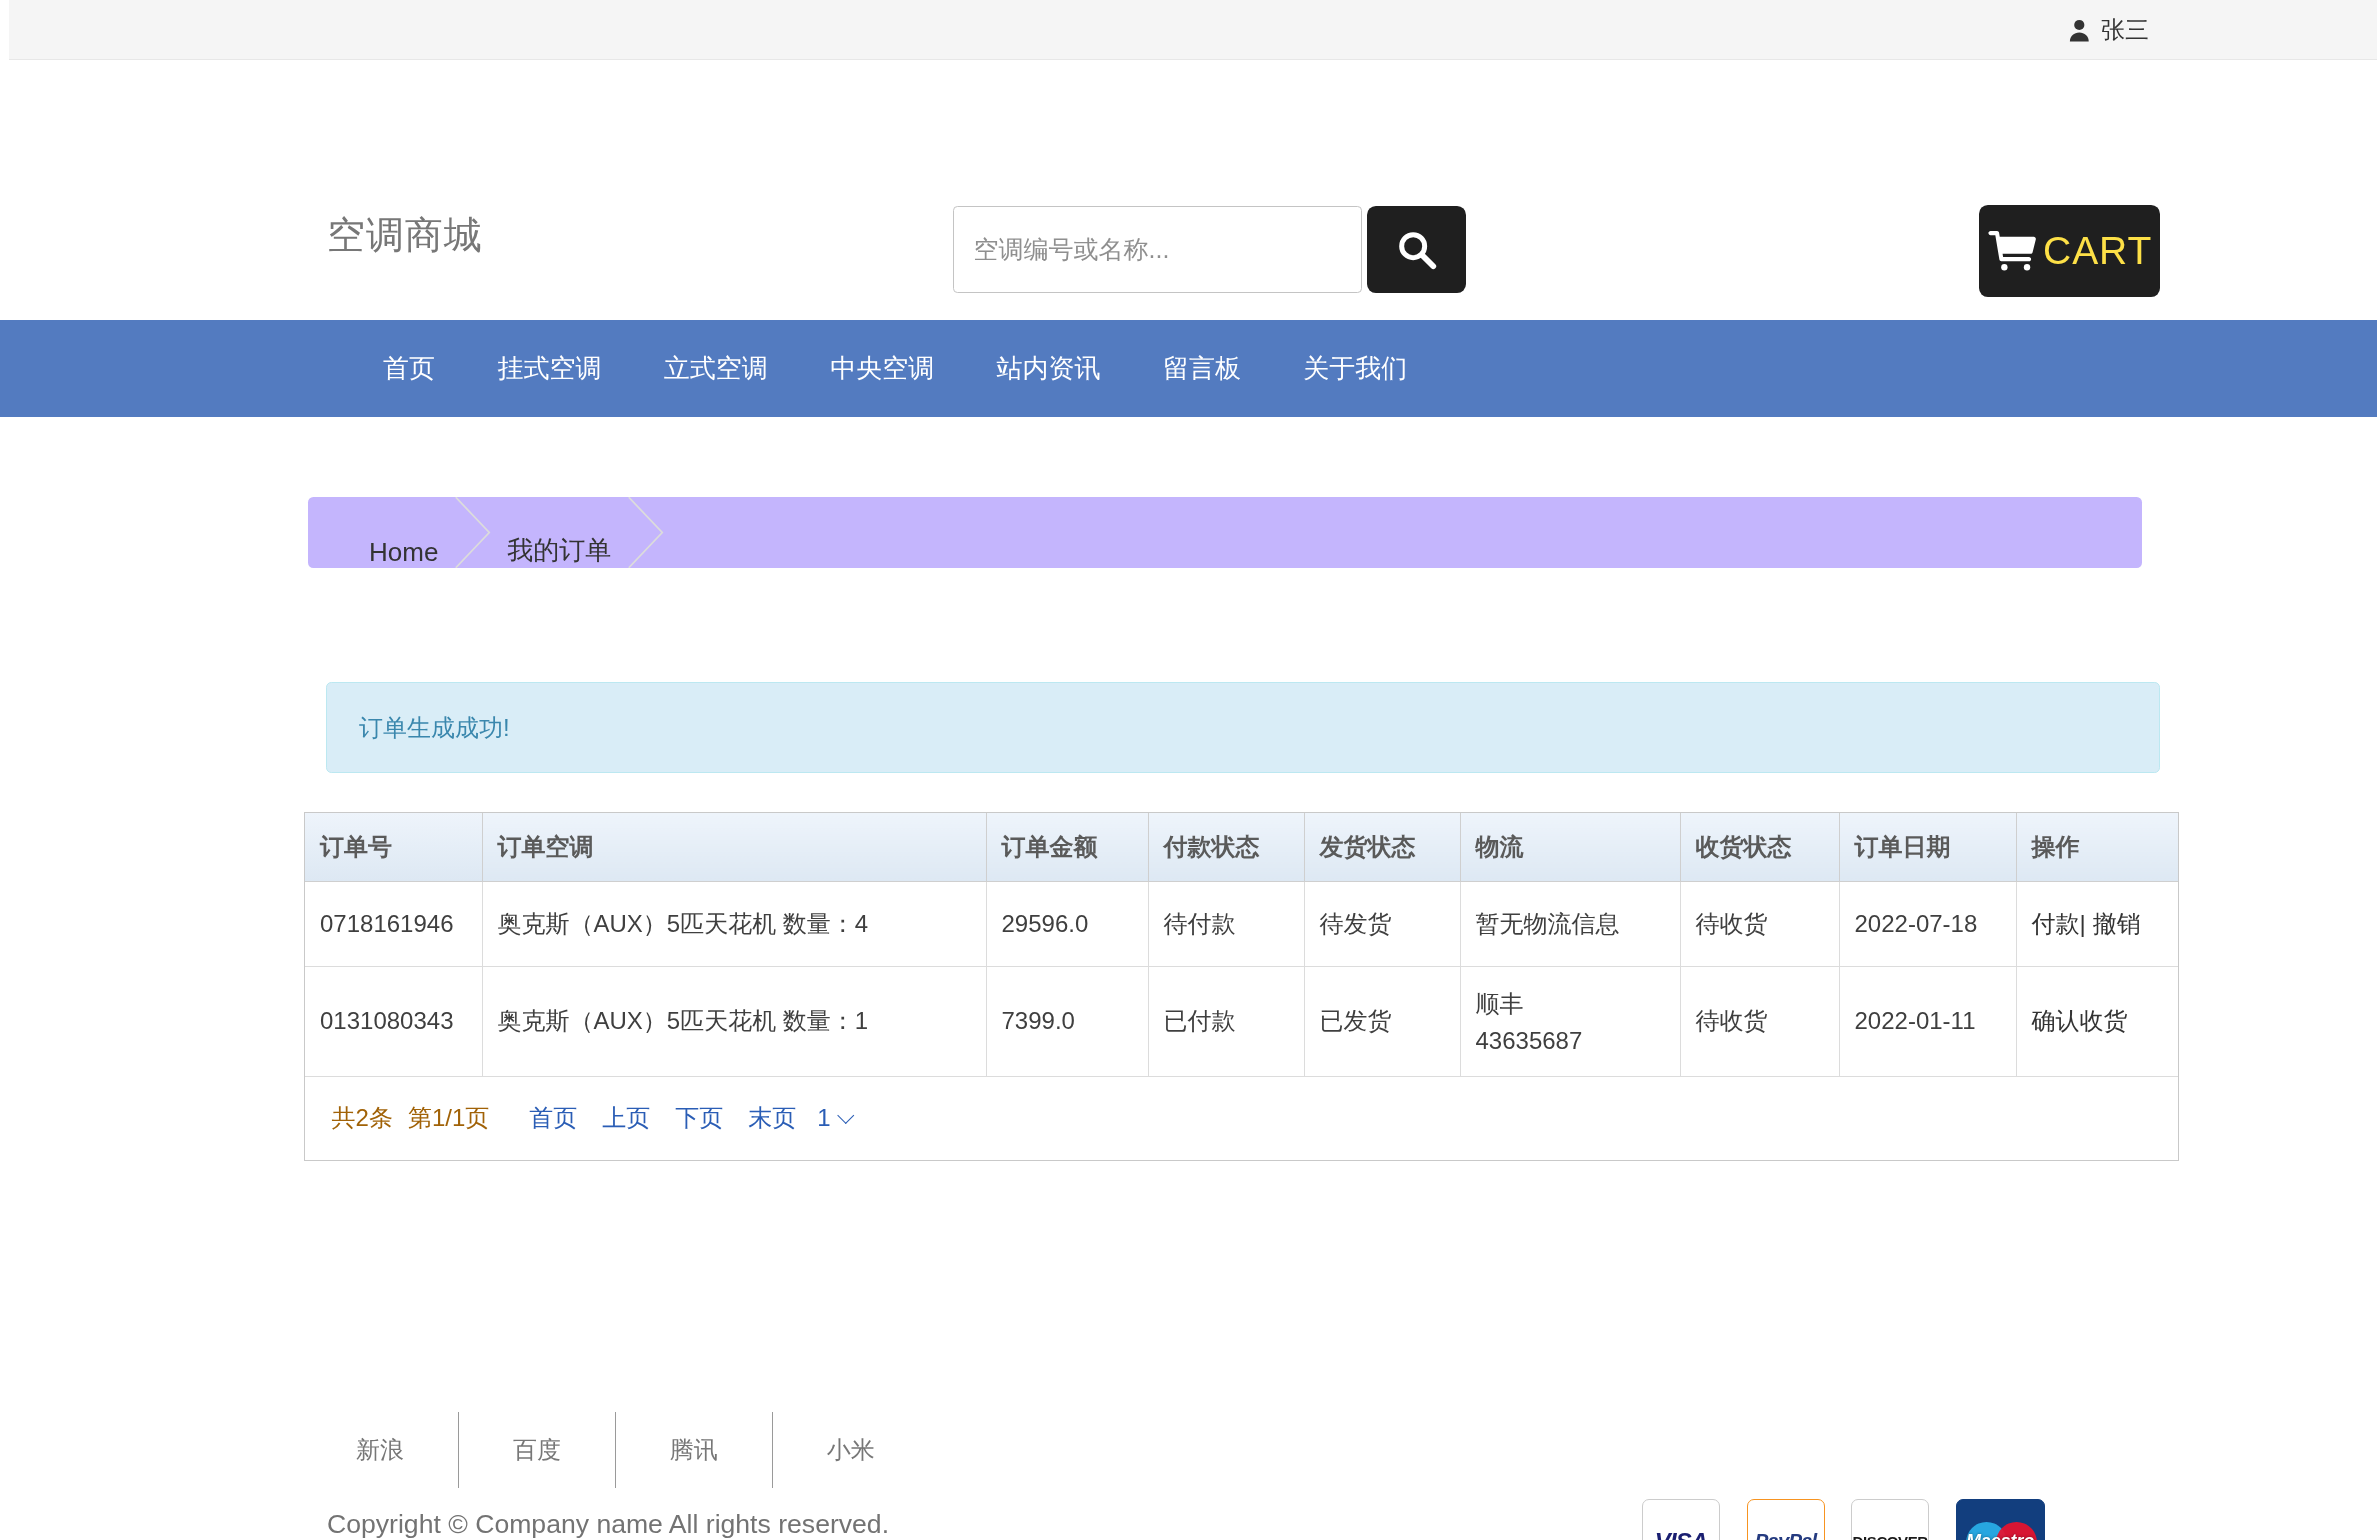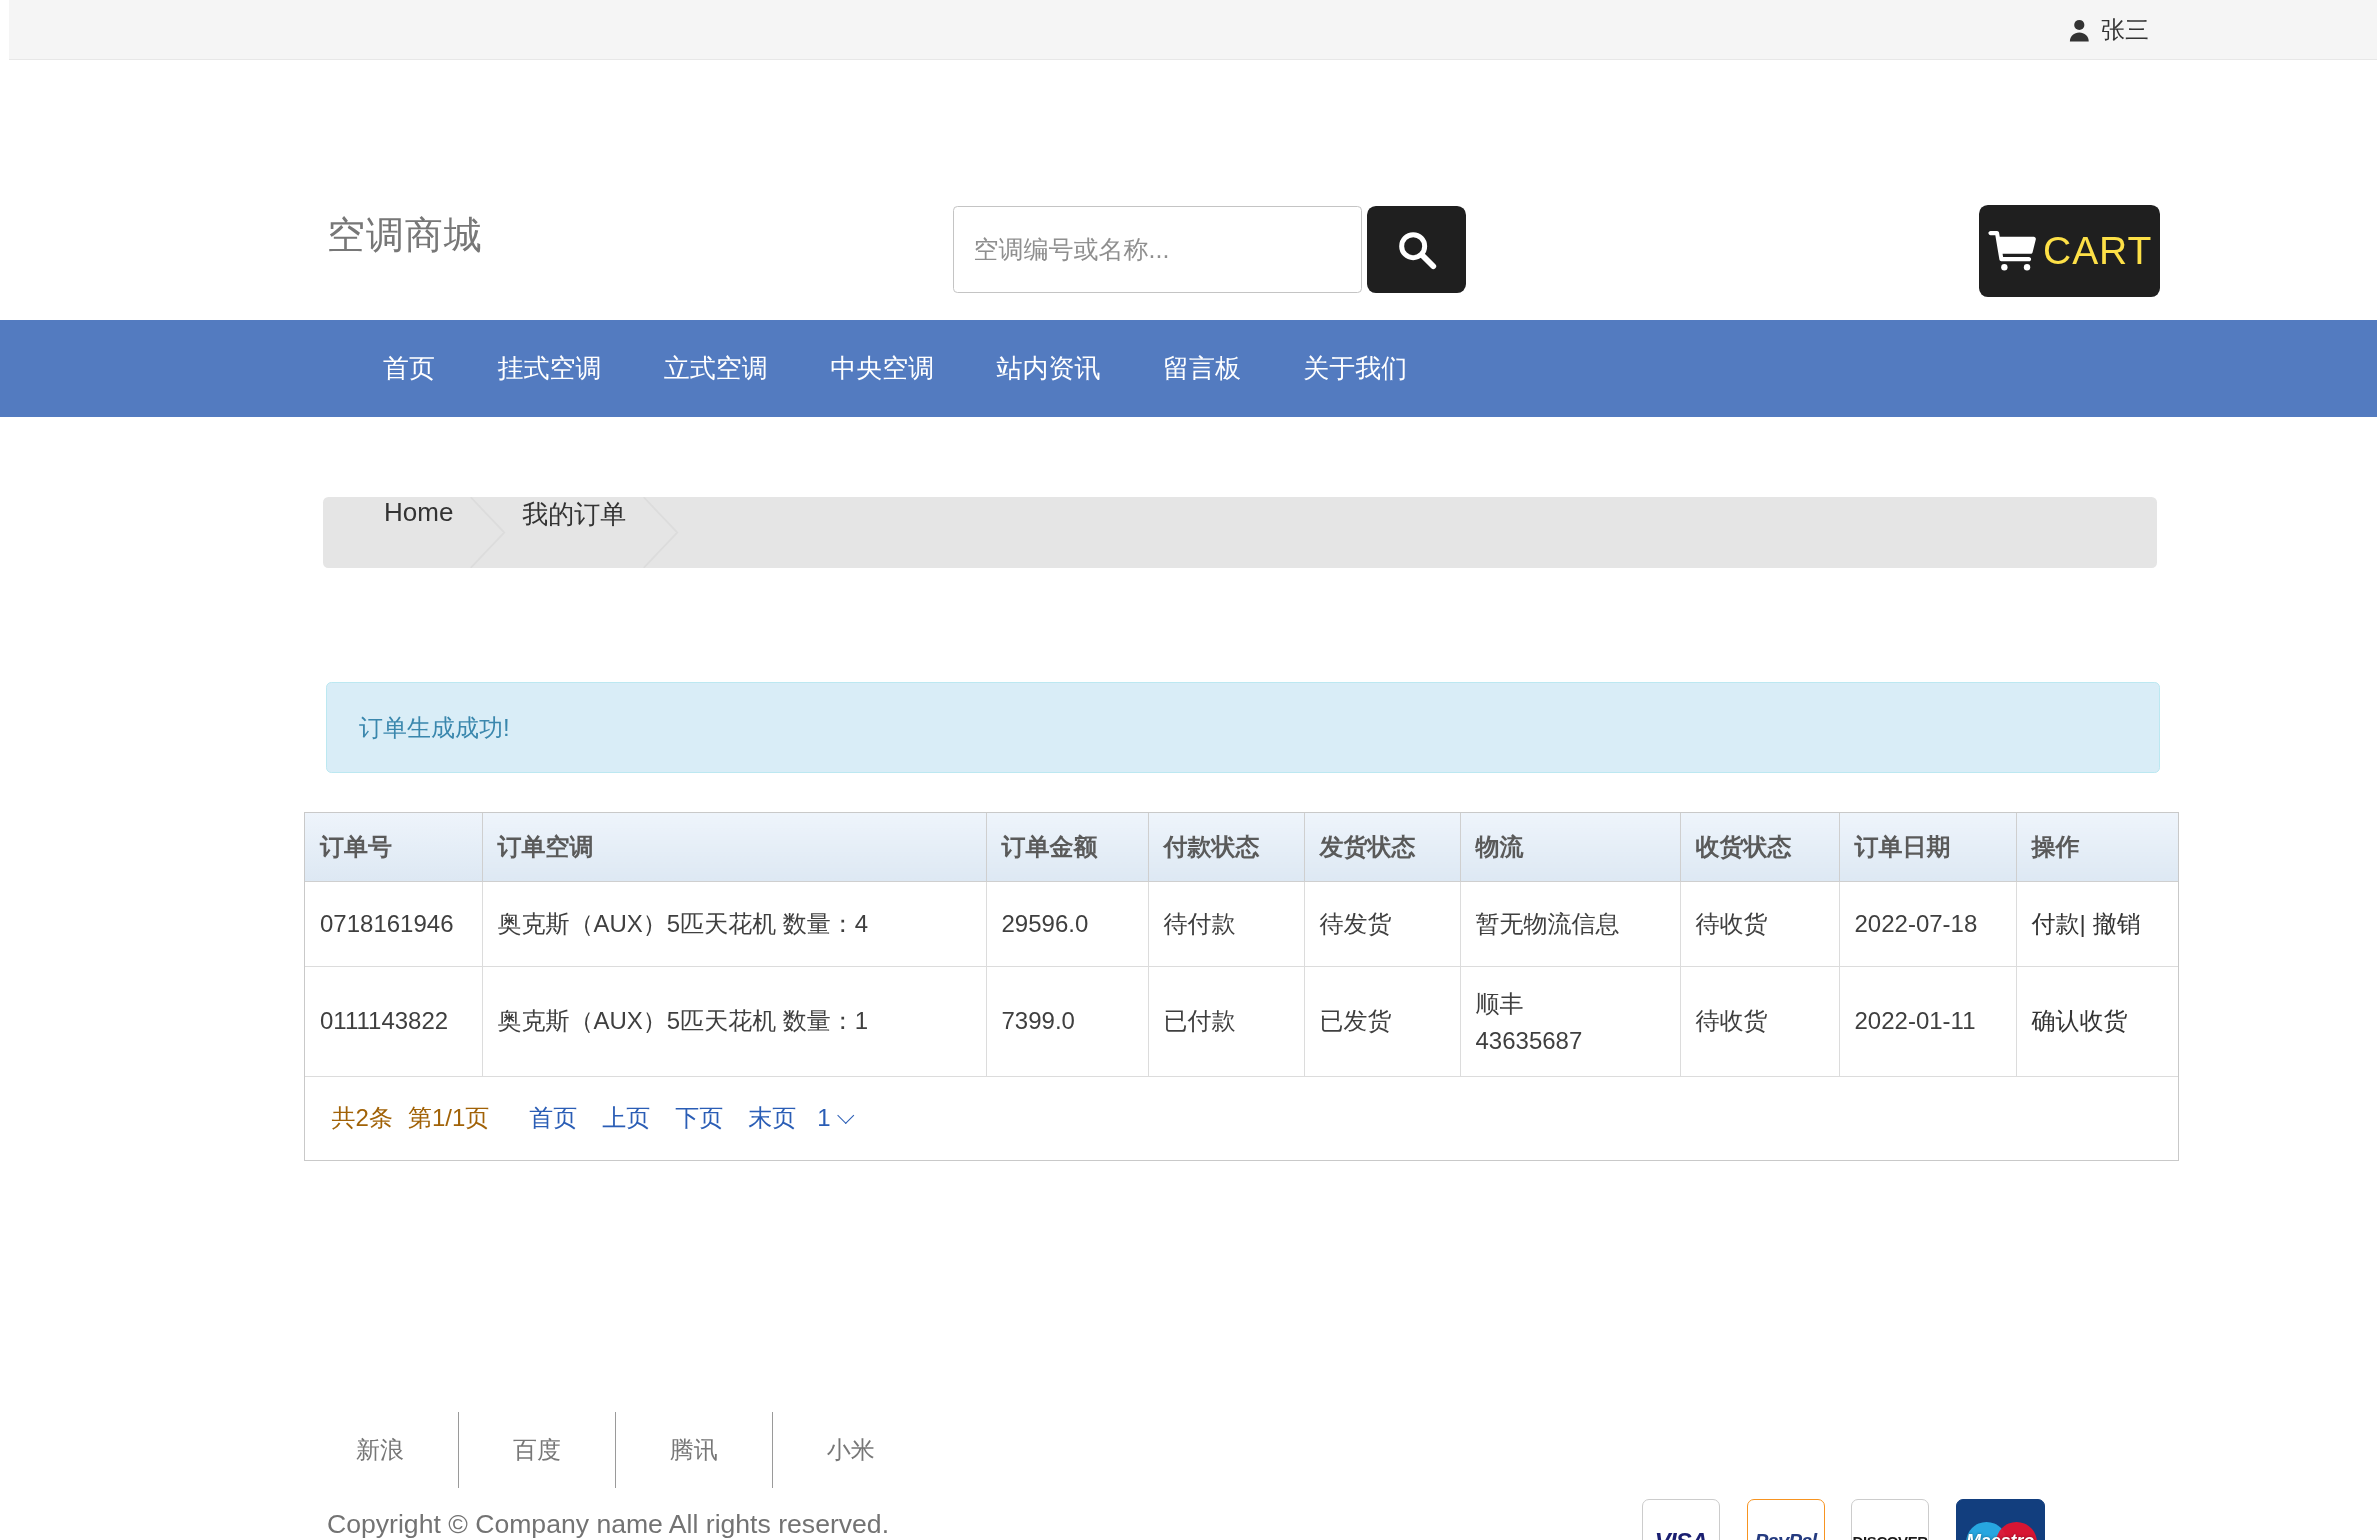"Home" .crumbbar { align-items: flex-start -> flex-end; background: #e5e5e5 -> #c4b5fd; left: 323px -> 308px }
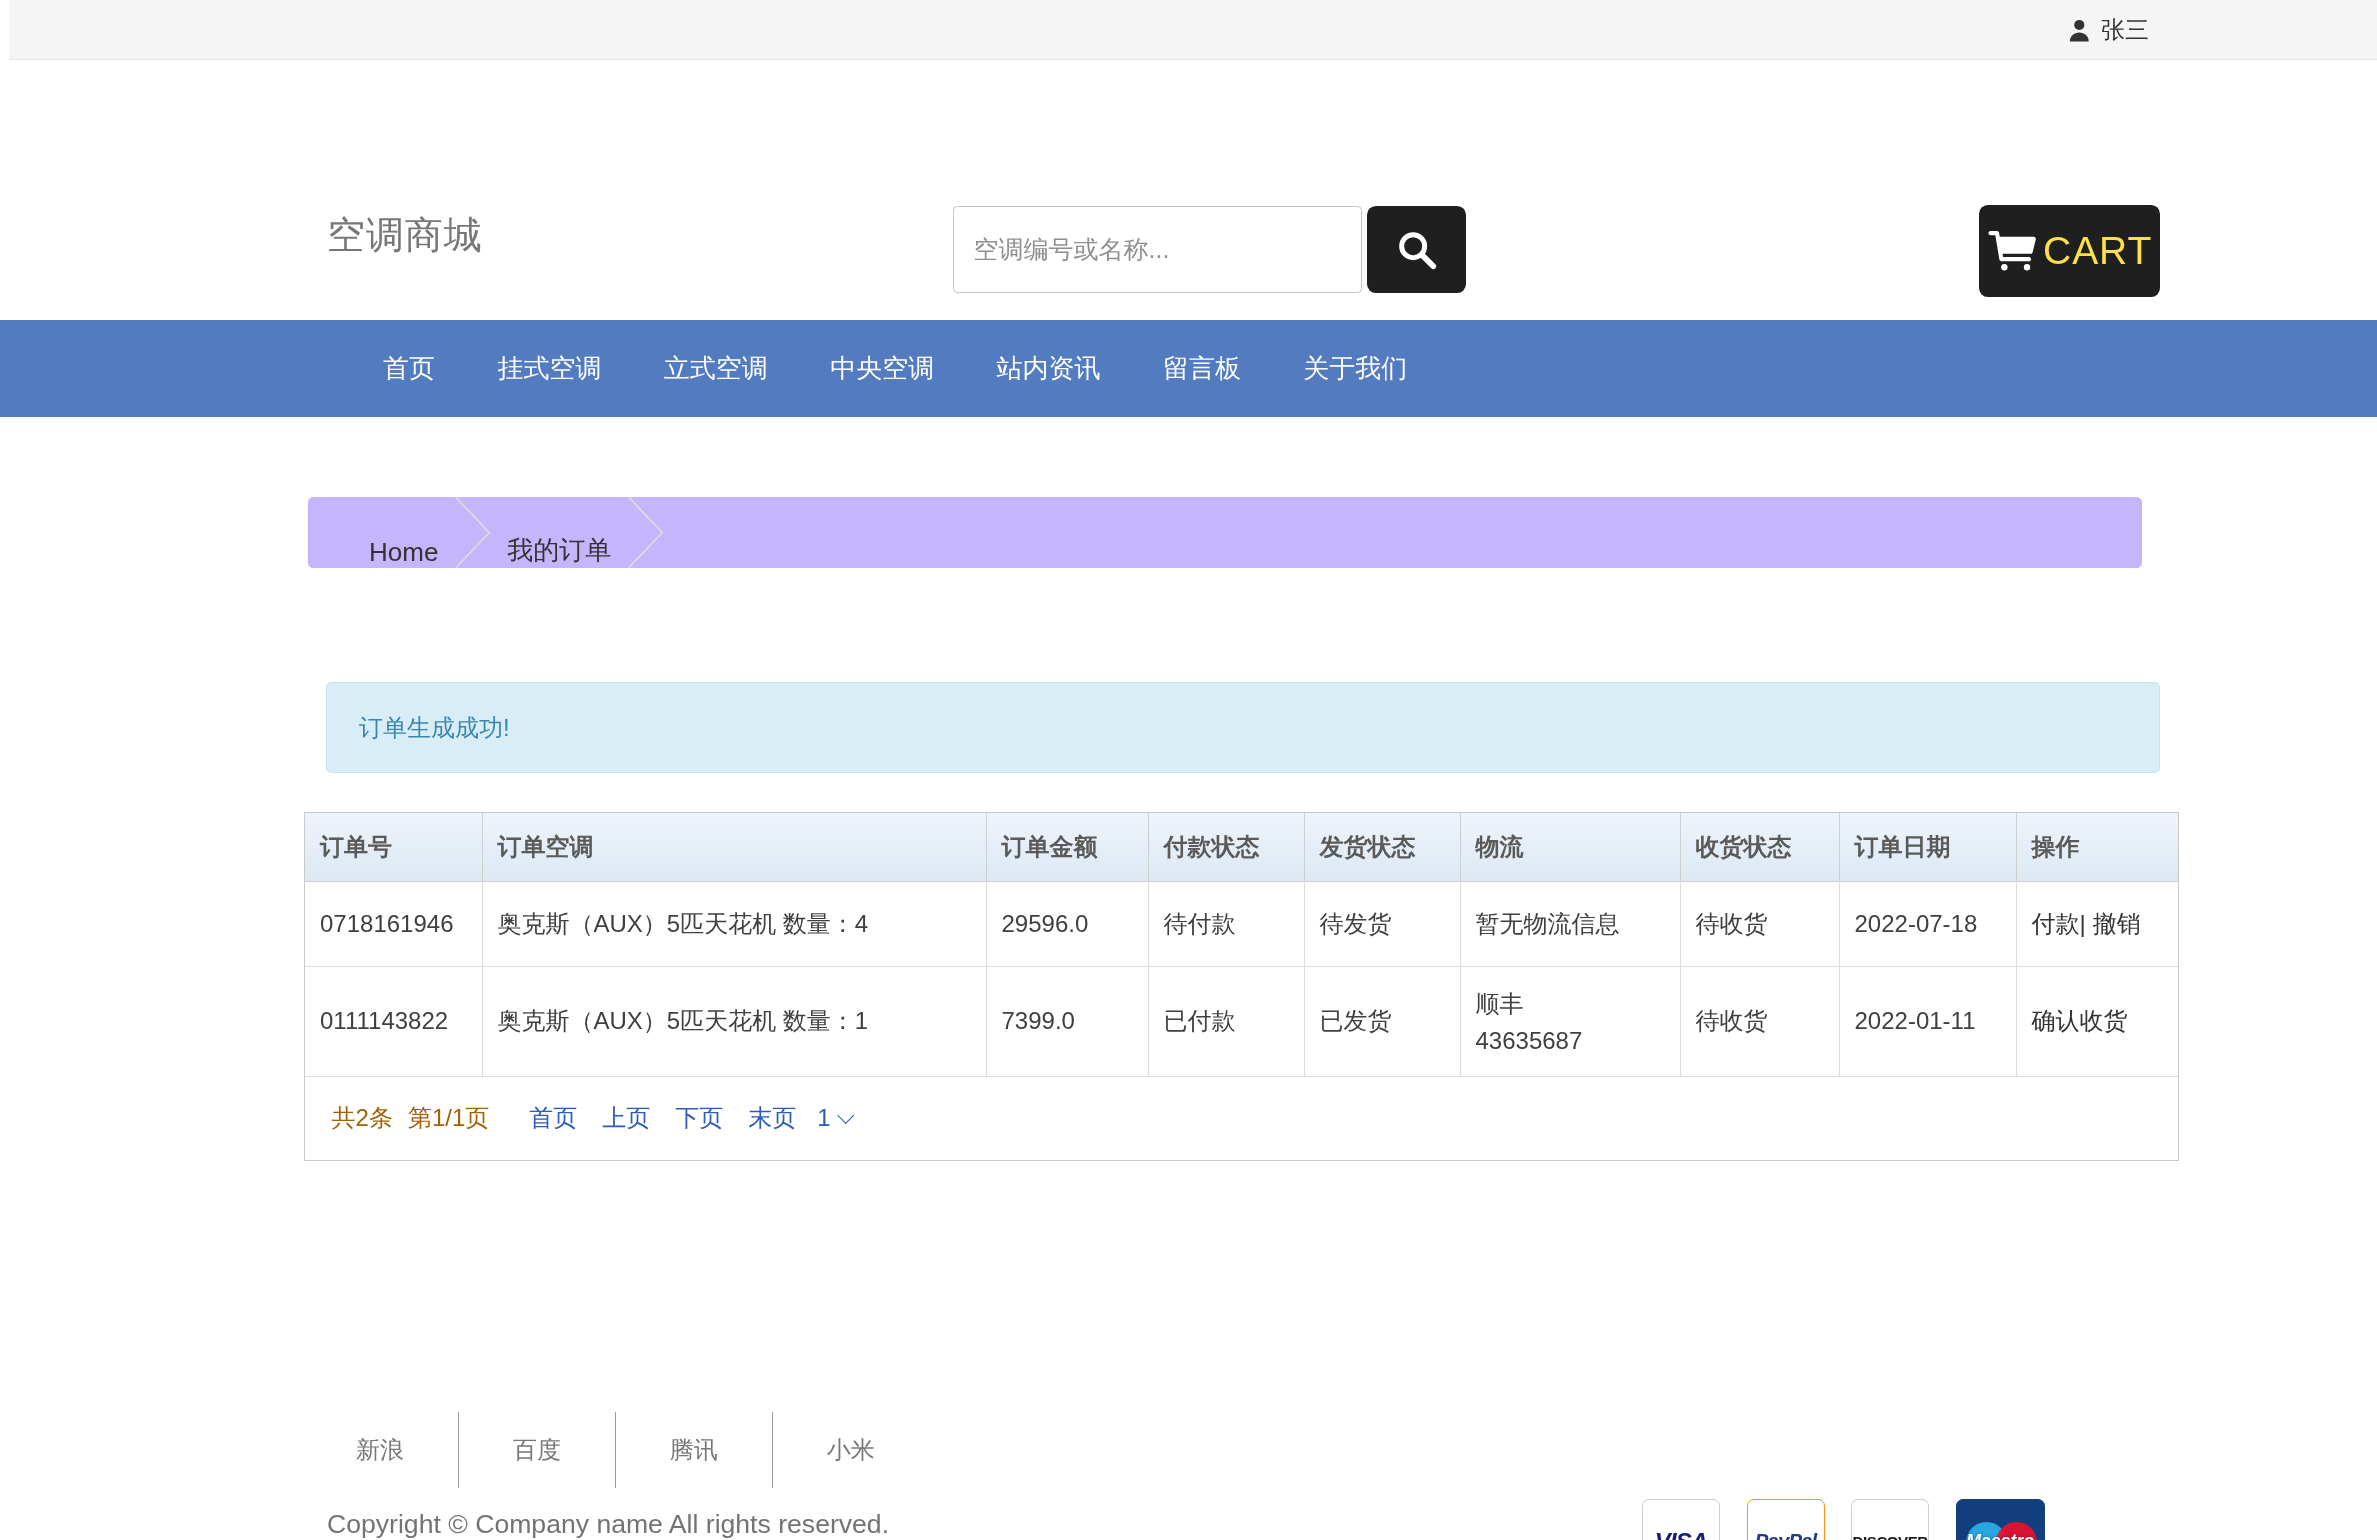"0111143822" td { text: 0111143822 -> 0131080343 }
